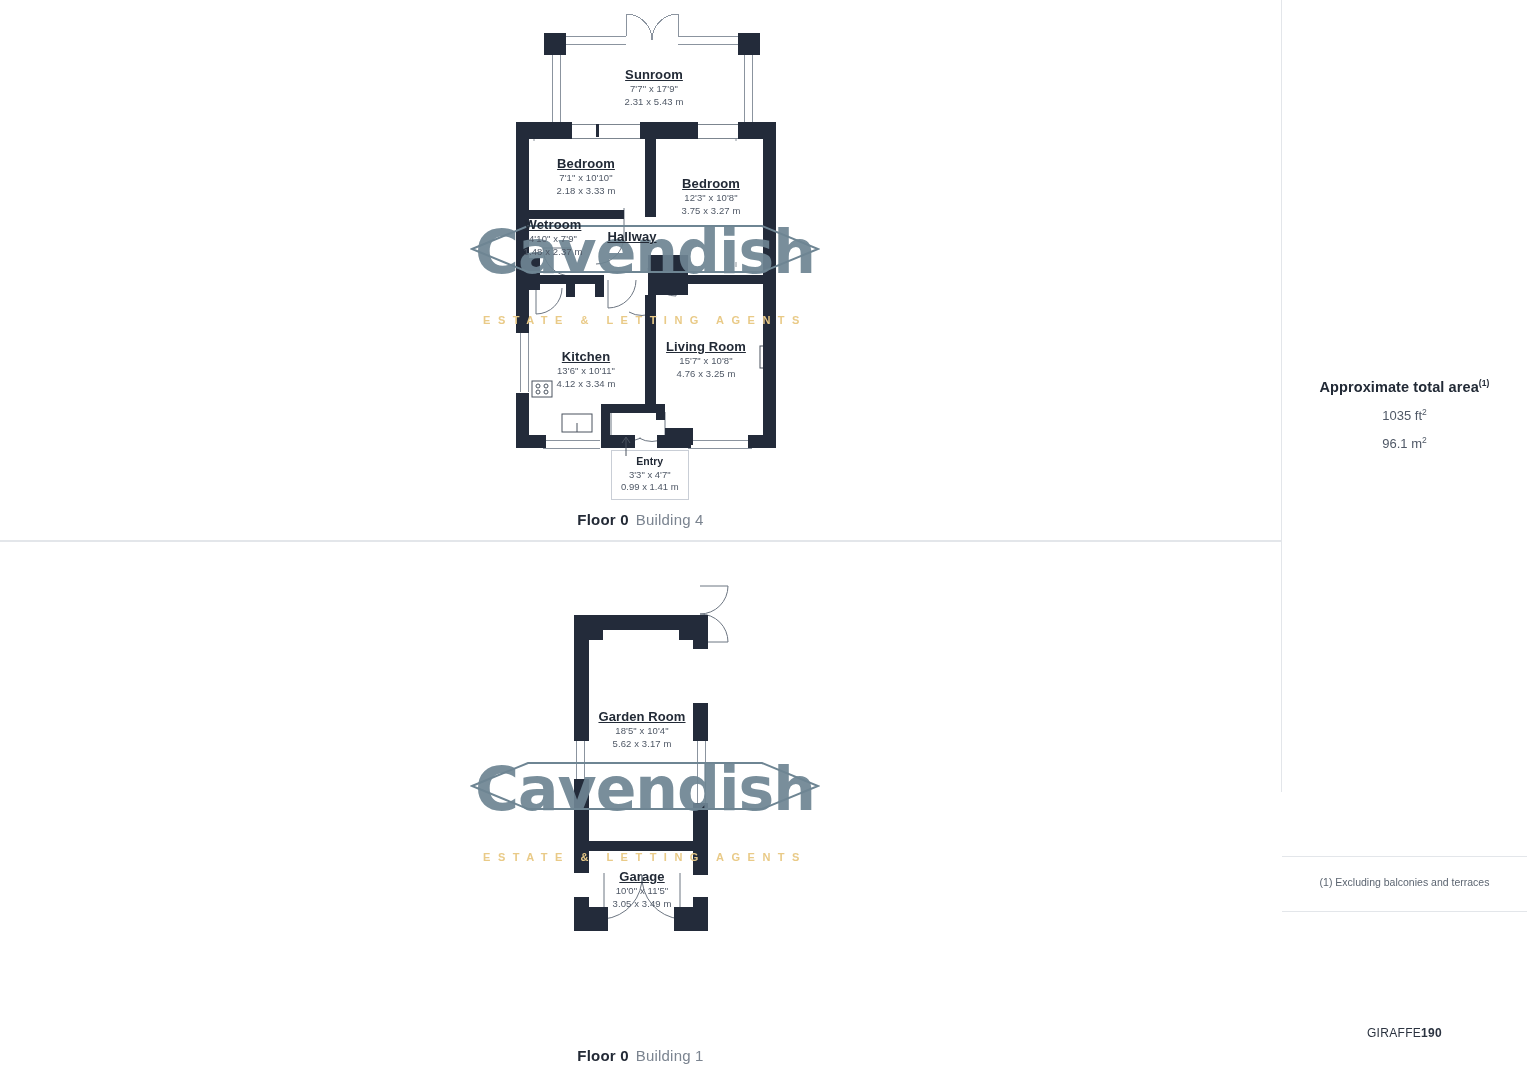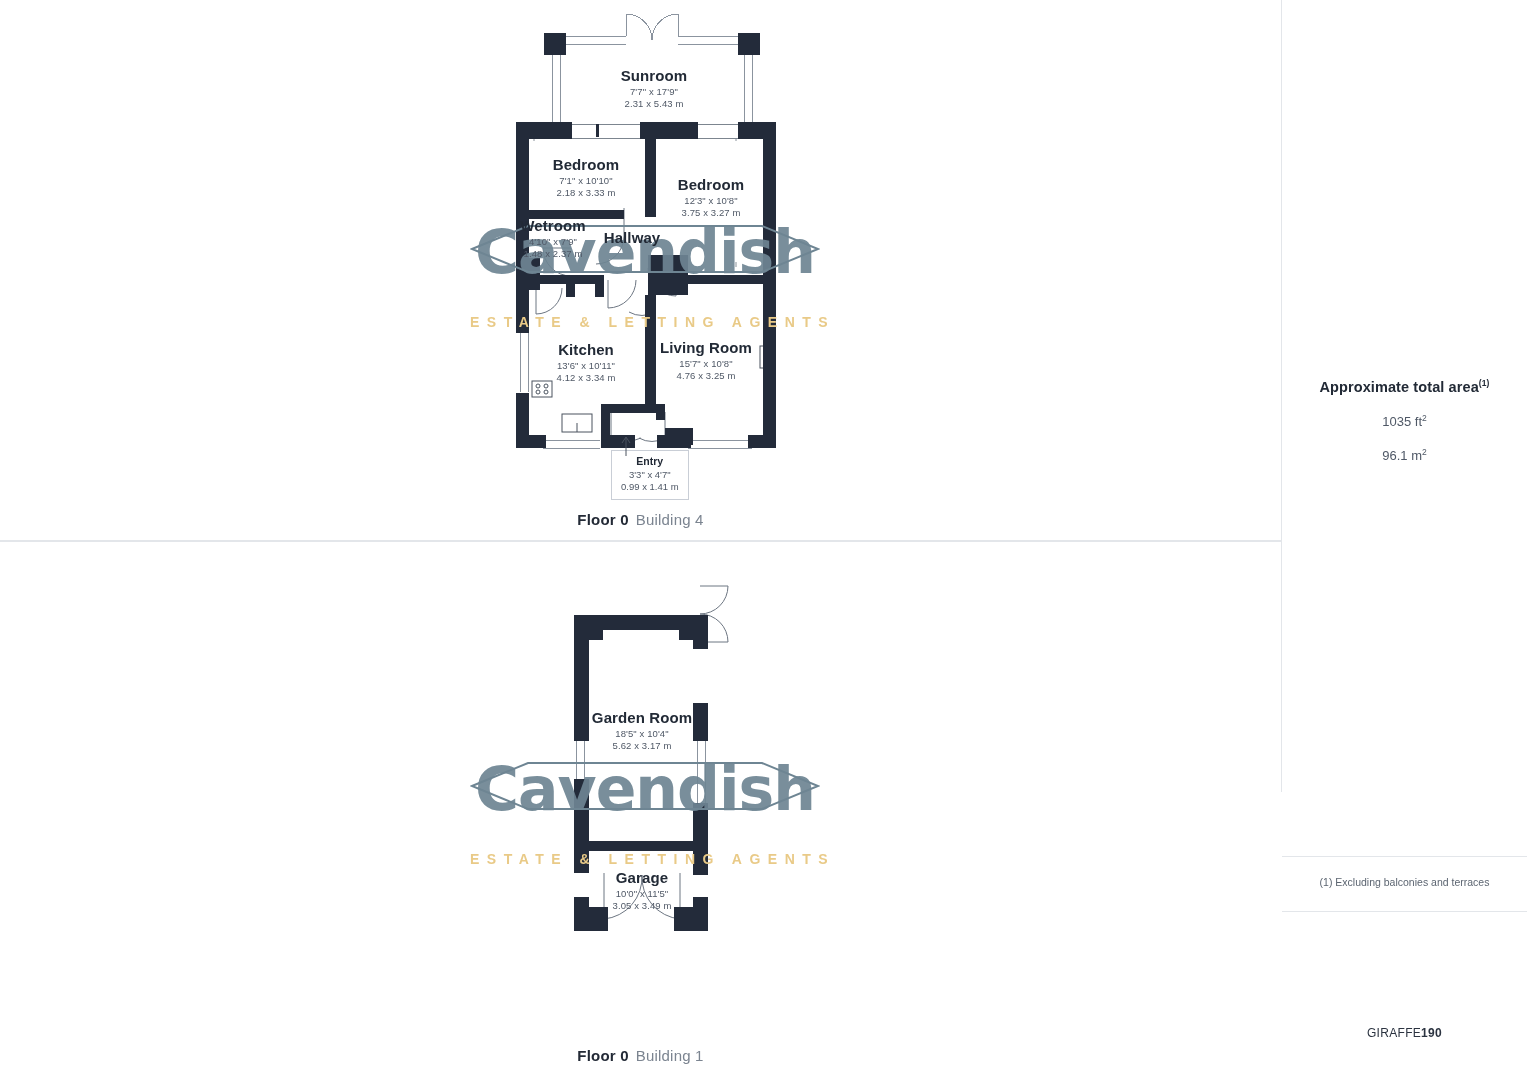"Sunroom" .rlabel .rn { font-size: 15px -> 13px; text-decoration: none -> underline }
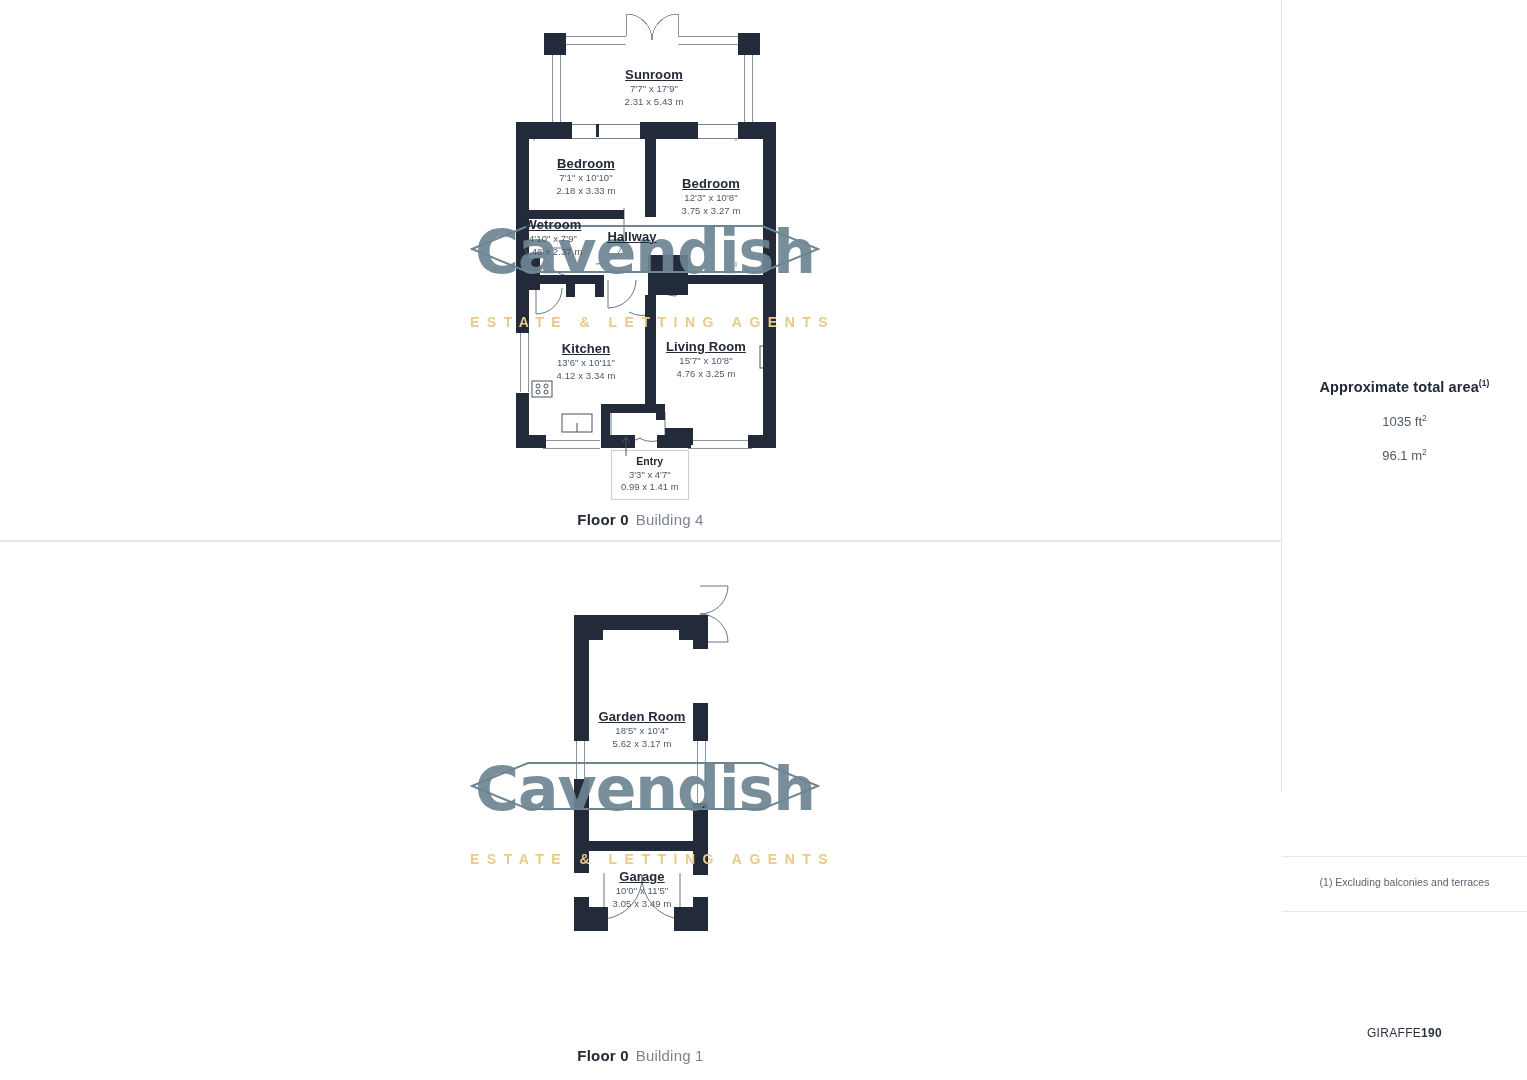"ESTATE & LETTING AGENTS" .wm-tag { font-size: 14px -> 11px }
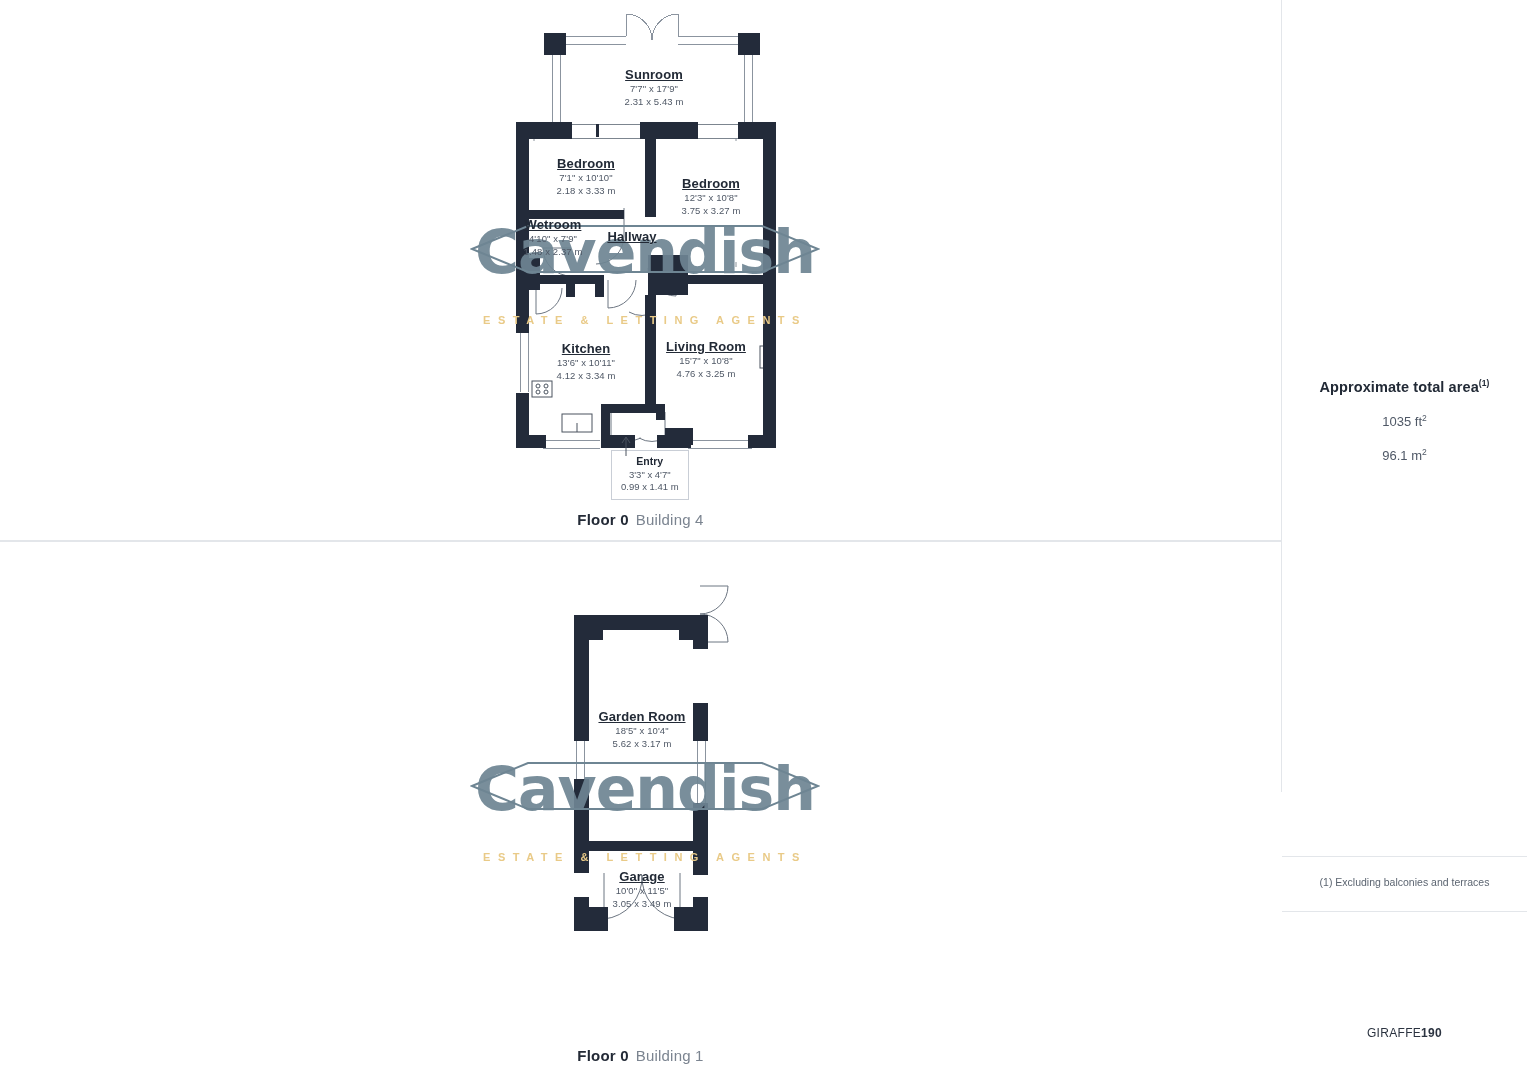"Kitchen" div.rlabel { top: 340px -> 348px }
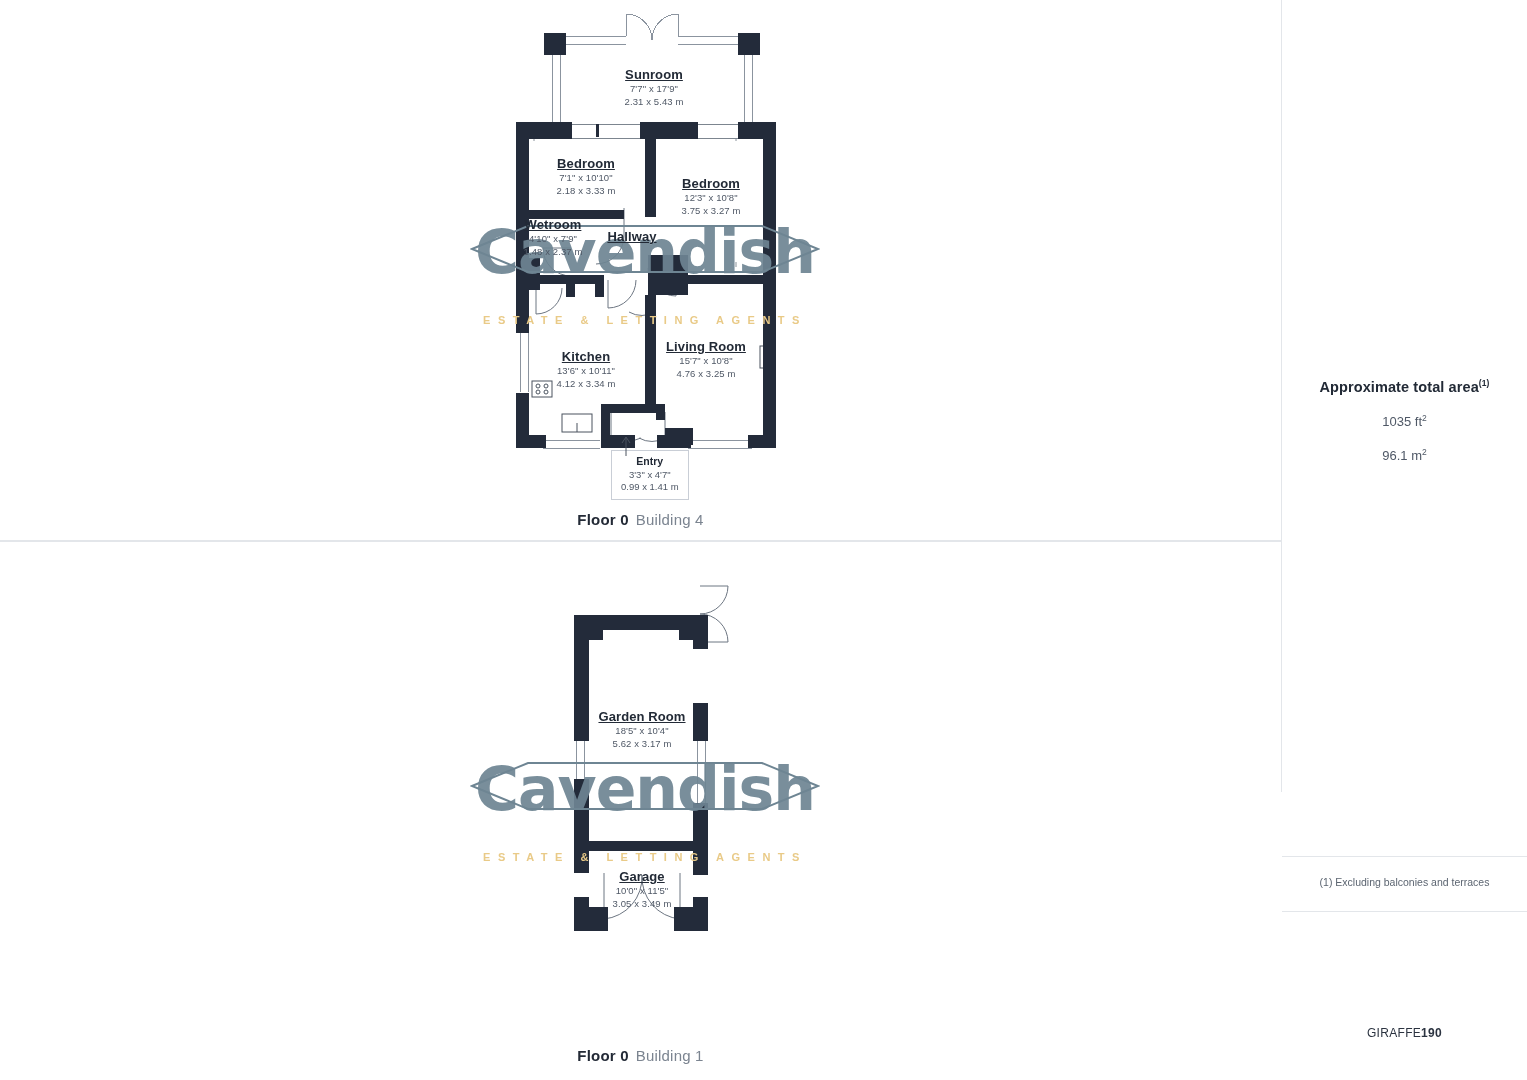"1035 ft2" .area-val { margin-top: 18px -> 12px }
